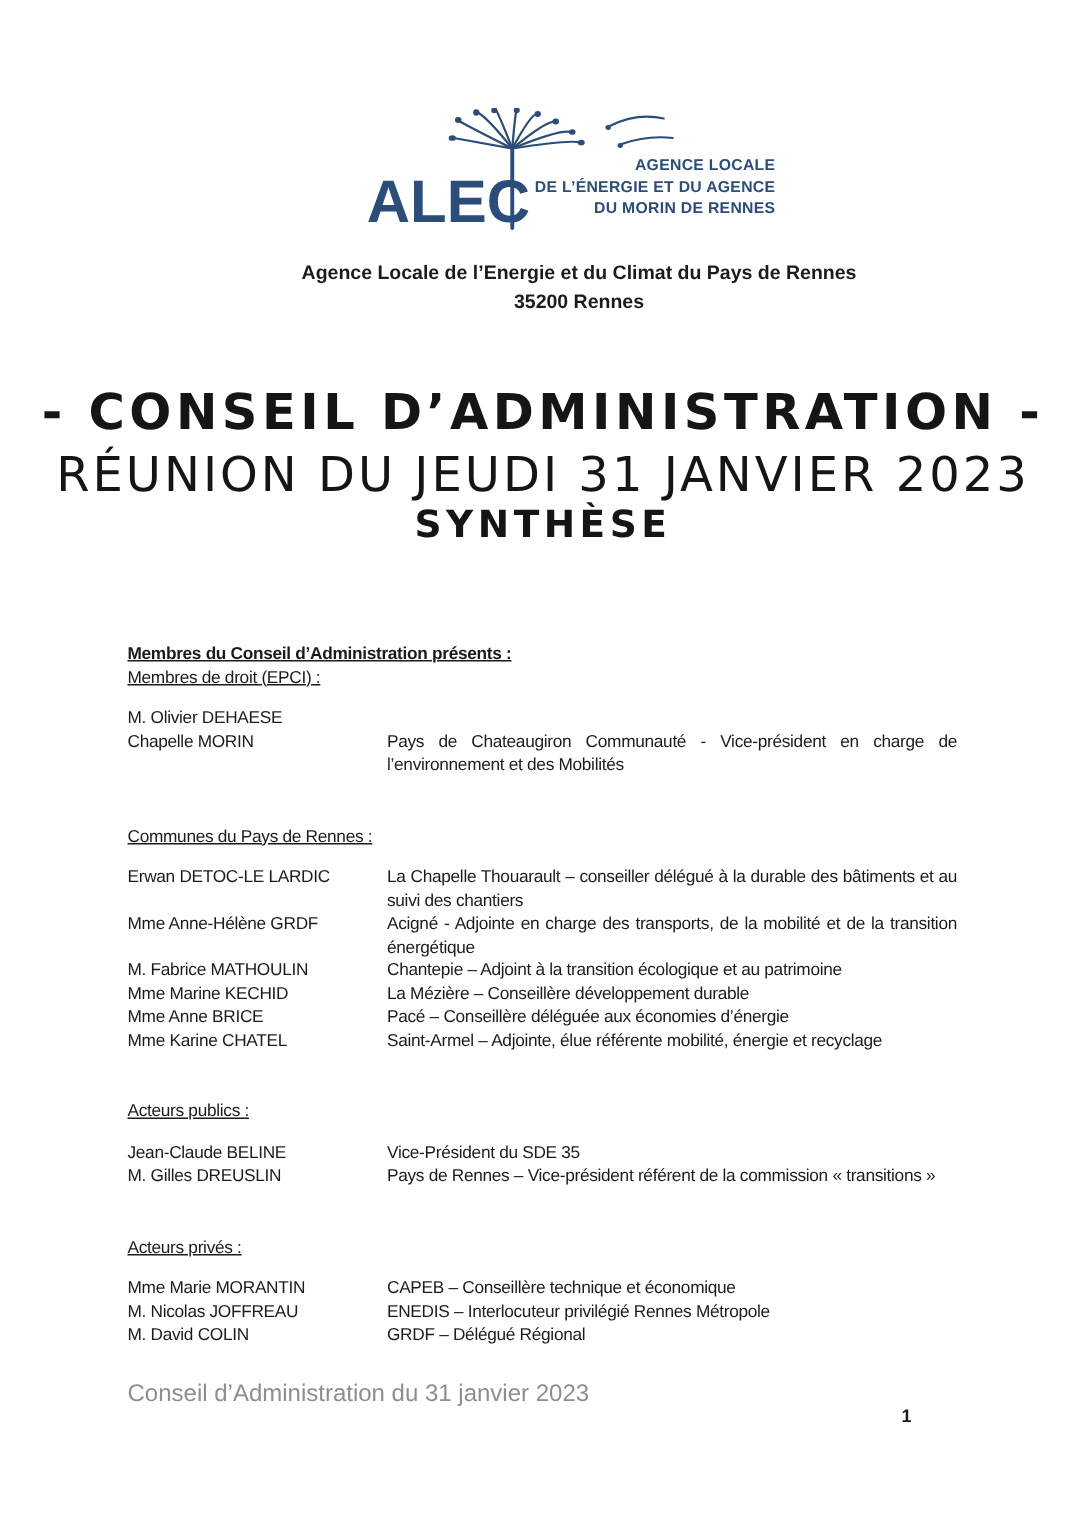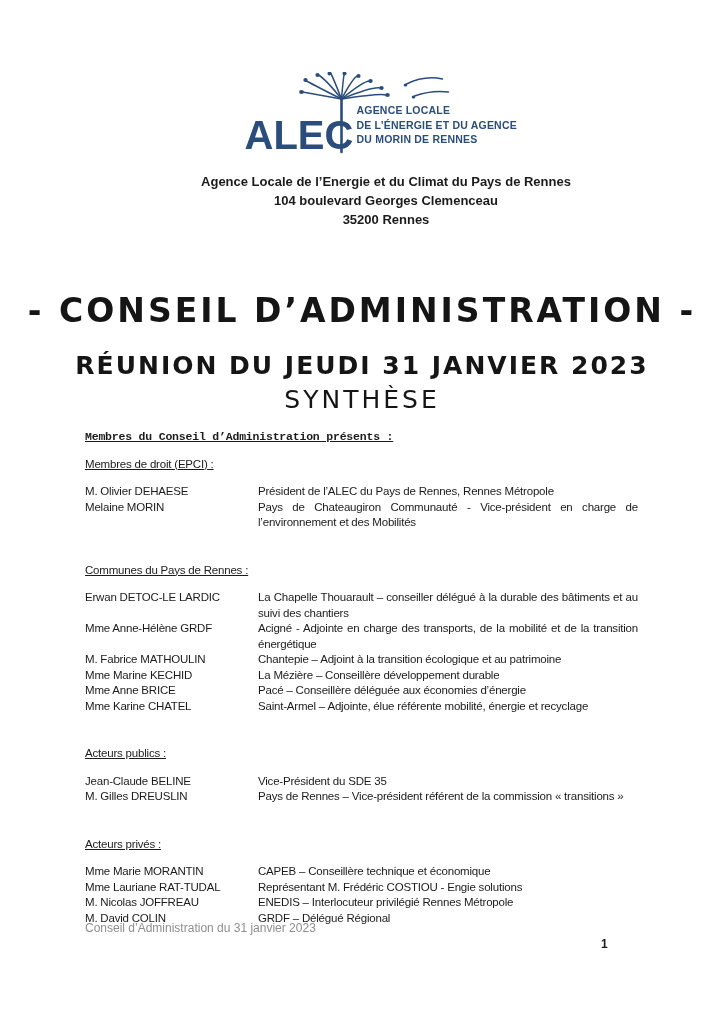"ALEC" .logo-wrap { text-align: none -> right }
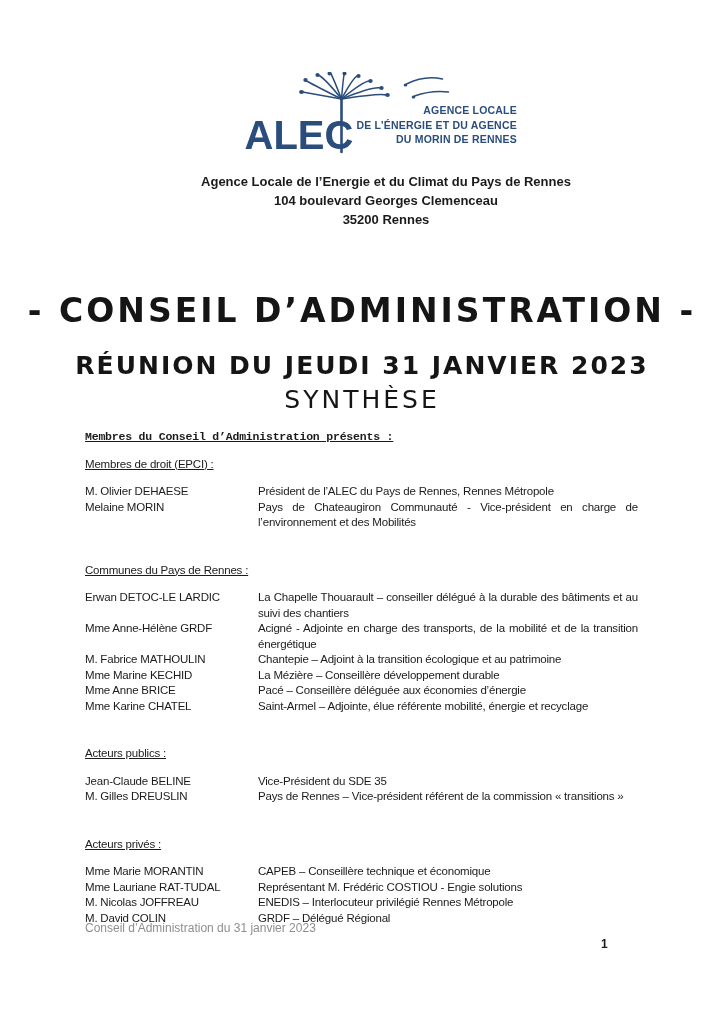"104 boulevard Georges Clemenceau" div { html: <div>104 boulevard Georges Clemenceau</div> -> none }
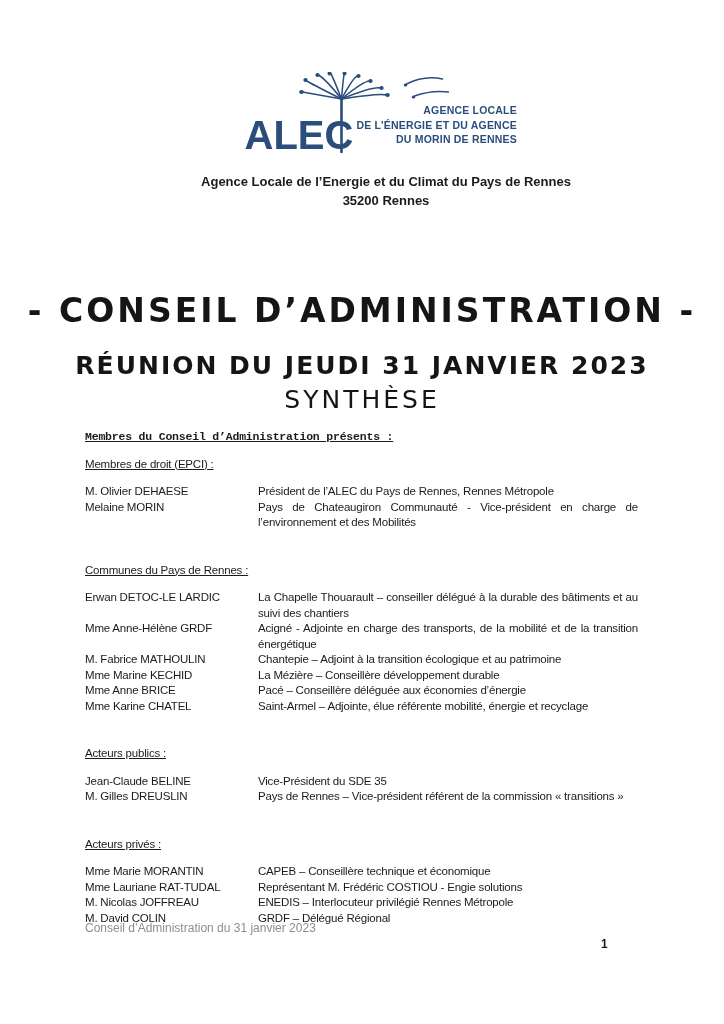"- CONSEIL D’ADMINISTRATION -" .title-line1 { margin-top: 36px -> none }
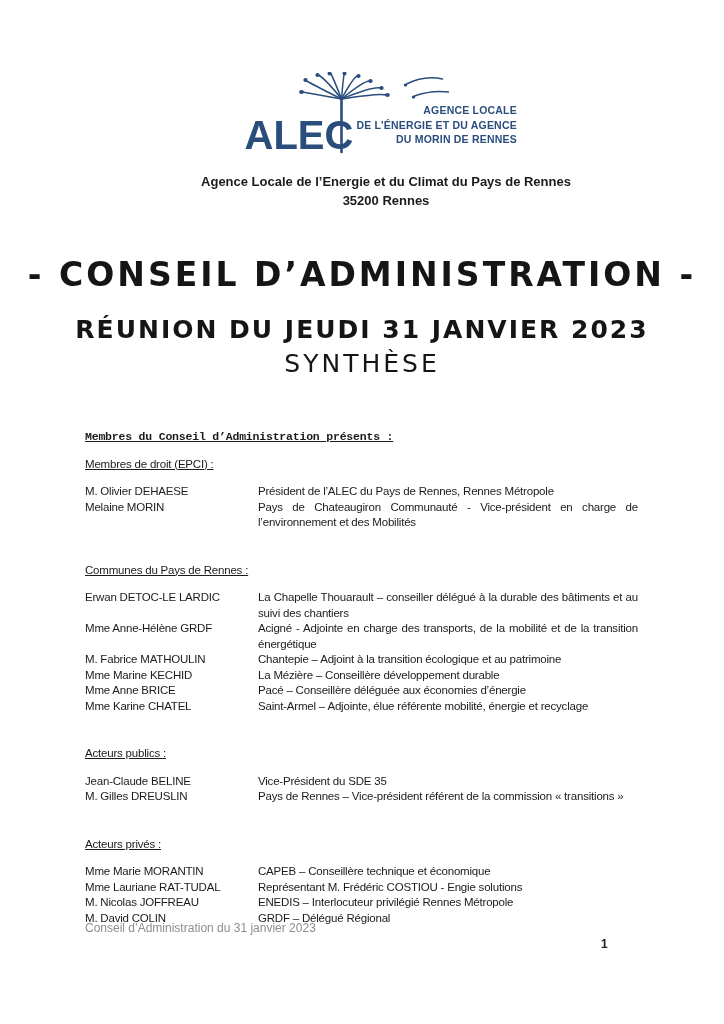"RÉUNION DU JEUDI 31 JANVIER" .title-line2 { font-size: 25px -> 32px; font-weight: 700 -> 400; margin-top: 15px -> 1px }
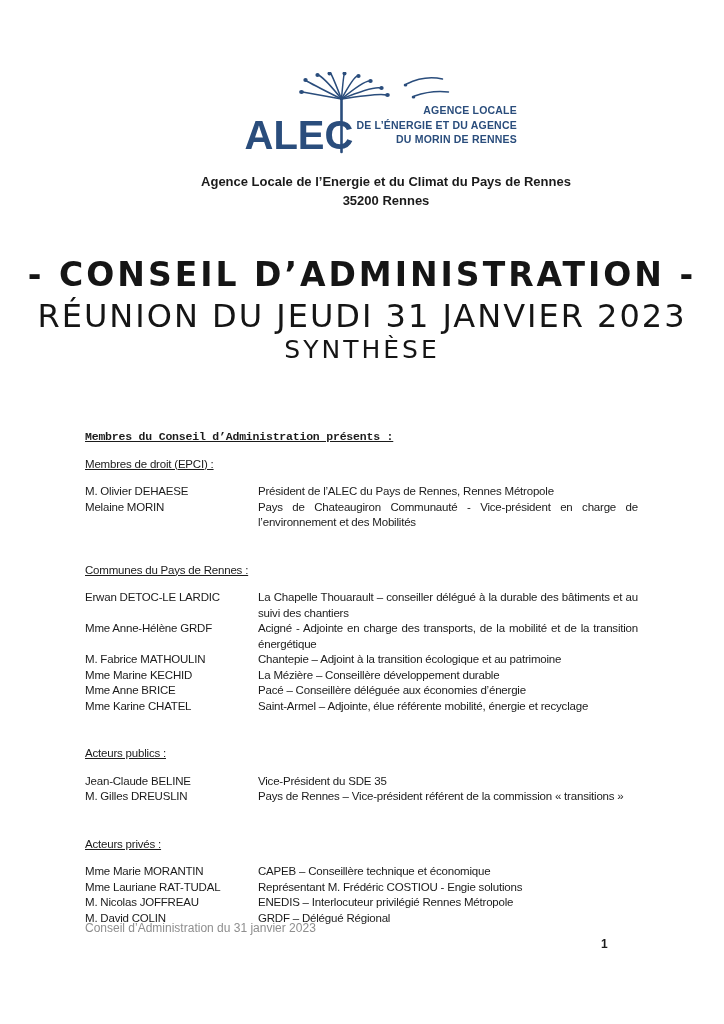"SYNTHÈSE" .title-line3 { font-weight: 400 -> 700 }
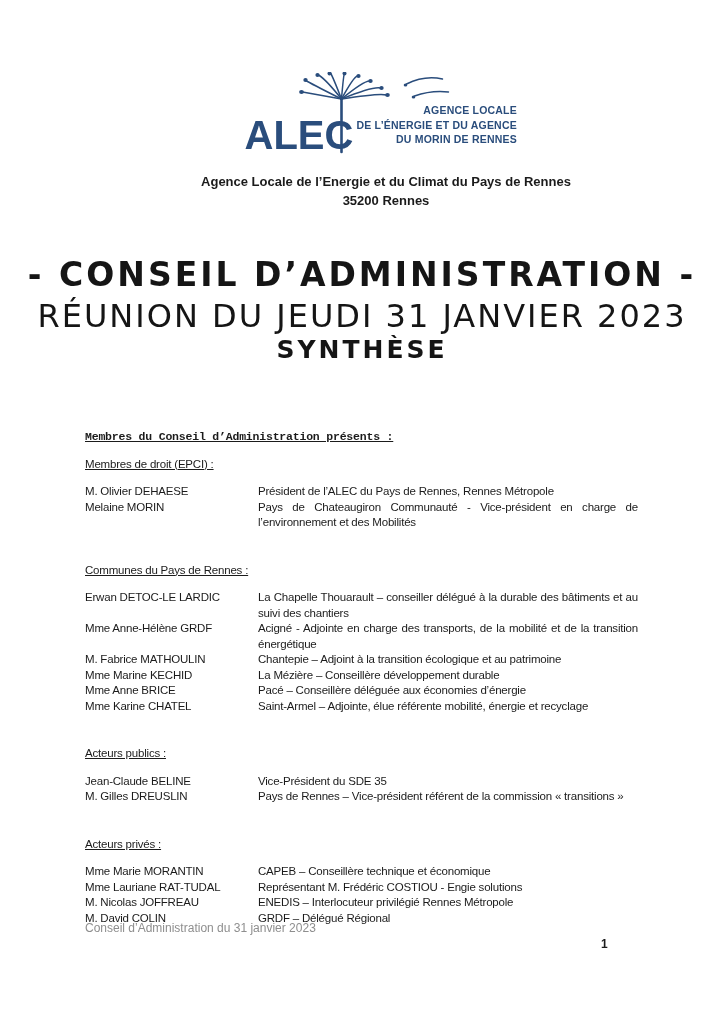"Membres du Conseil d’Administration" .main-heading { font-family: Liberation Mono, monospace -> none; margin-bottom: 12px -> 0 }
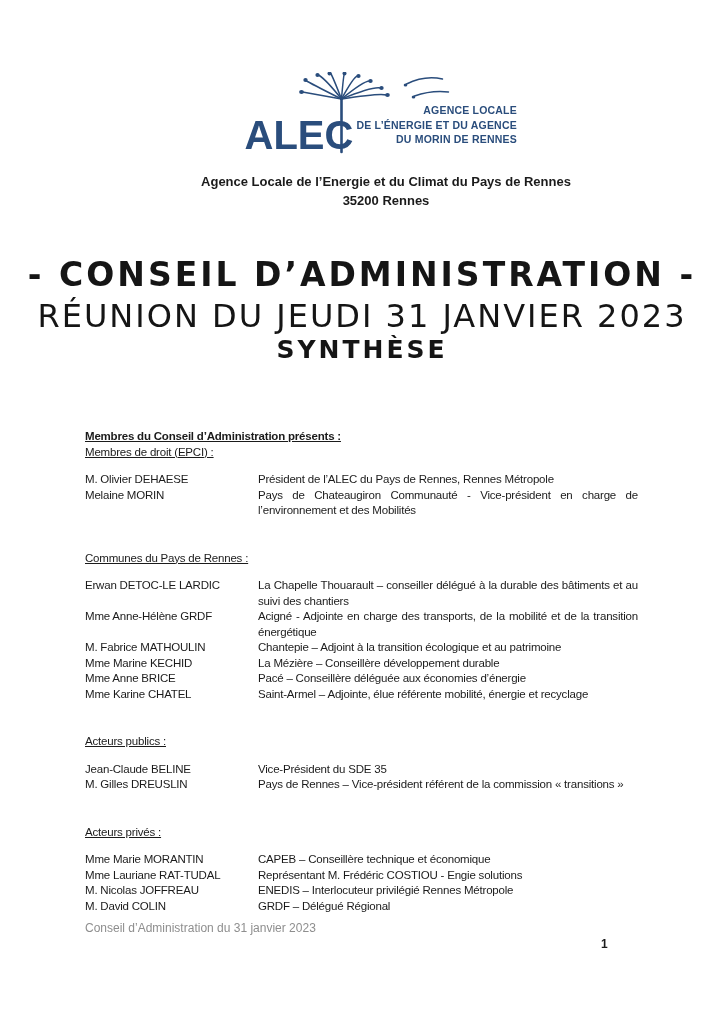"Président de l’ALEC du Pays" div.cell { html: <div>Président de l’ALEC du Pays de Rennes, Rennes Métropole</div> -> none }
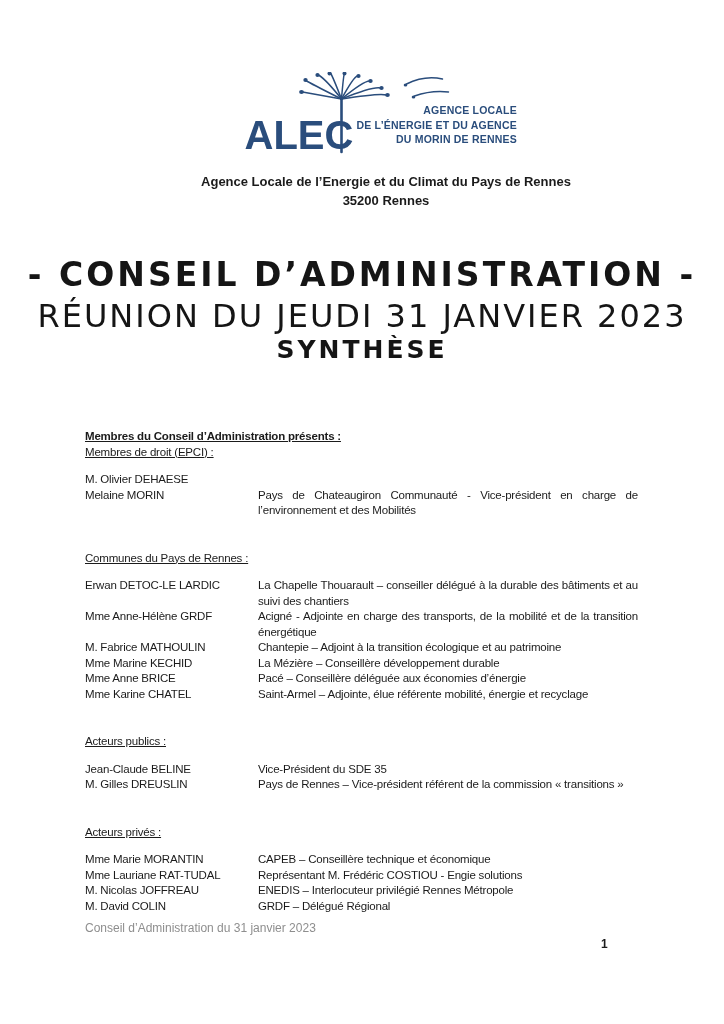"Melaine MORIN" div.cell { text: Melaine -> Chapelle }
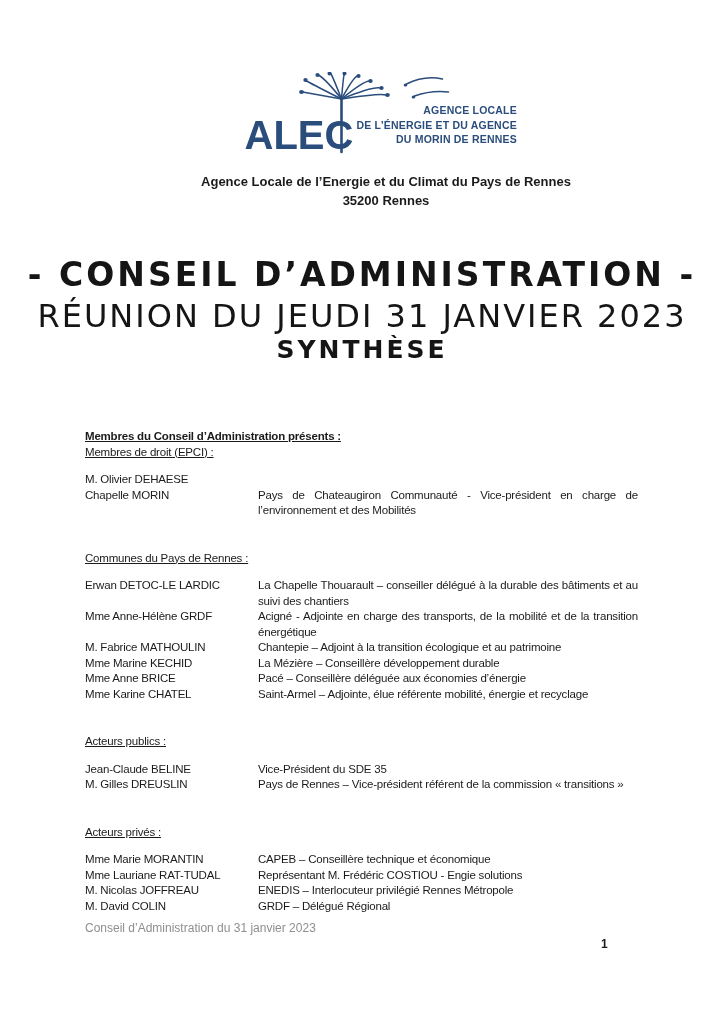"Mme Lauriane RAT-TUDAL" div.row { html: <div> <div>Mme Lauriane RAT-TUDAL</div> <div>Représentant M. Frédéric COSTIOU - Engie solutions</div> </div> -> none }
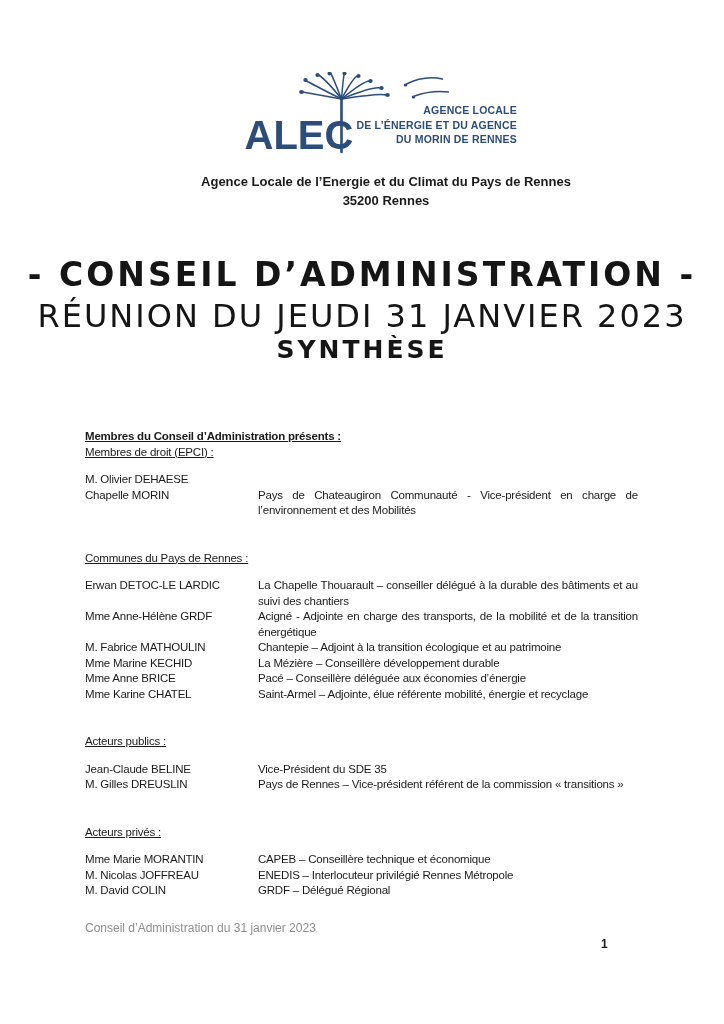"Conseil d’Administration du 31 janvier" .footer-left { font-size: 12px -> 16px }
